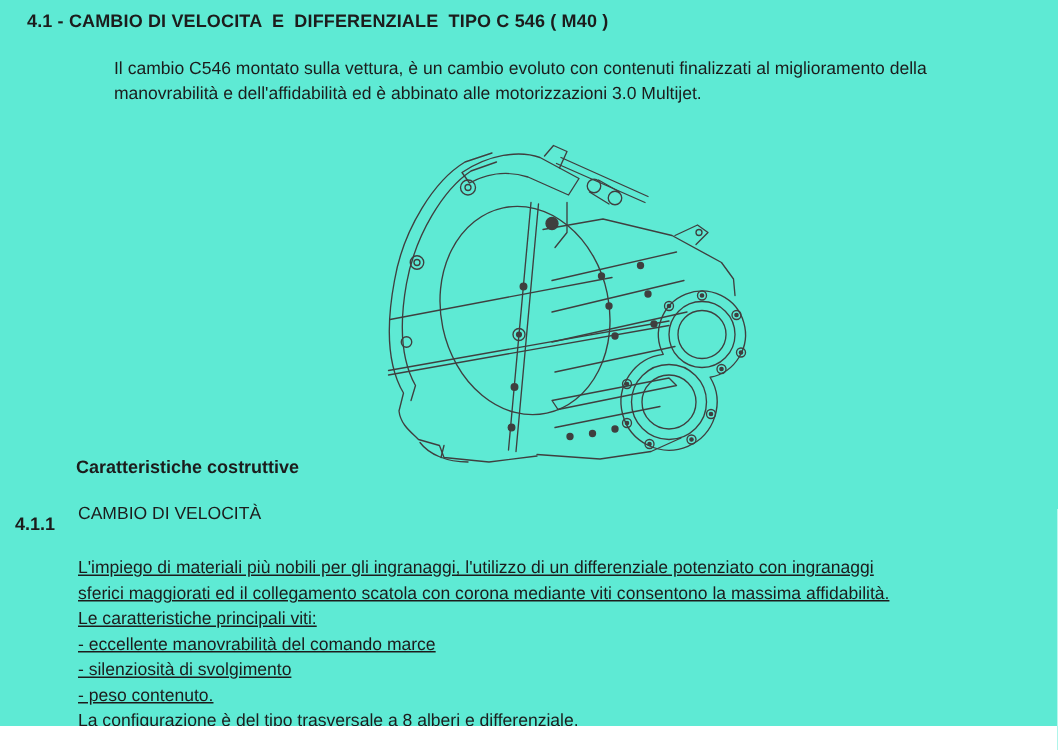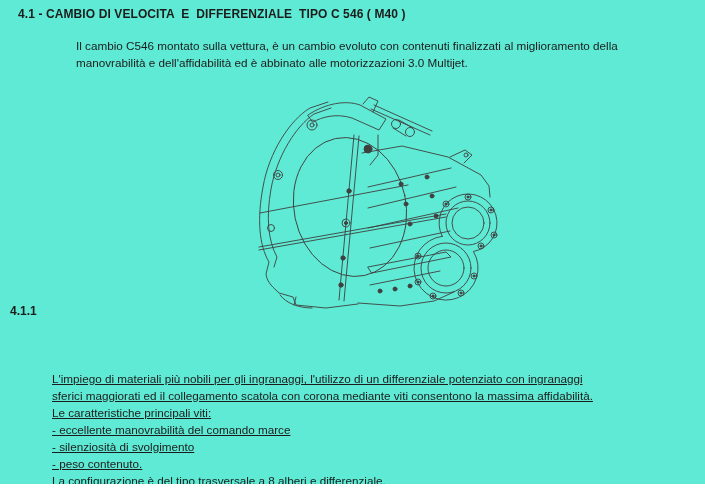"Caratteristiche costruttive" span { html: none -> <span>Caratteristiche costruttive</span> }
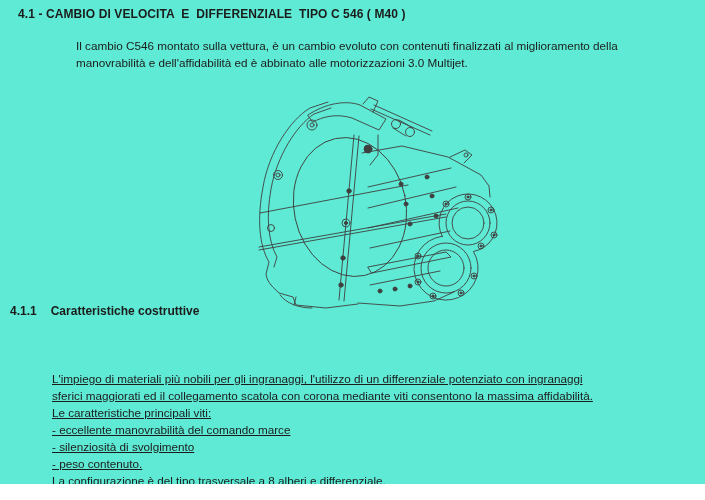"4.1.1" .h-sub .num { margin-top: none -> 38px }
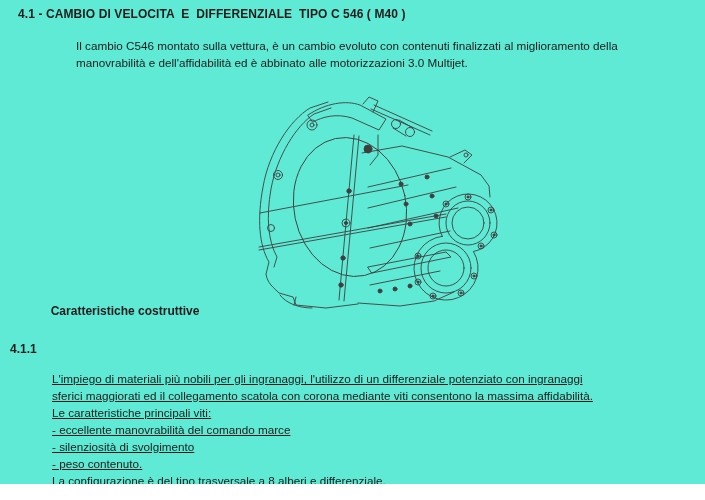"CAMBIO DI VELOCITÀ" div.subheading { html: none -> <div>CAMBIO DI VELOCITÀ</div> }
